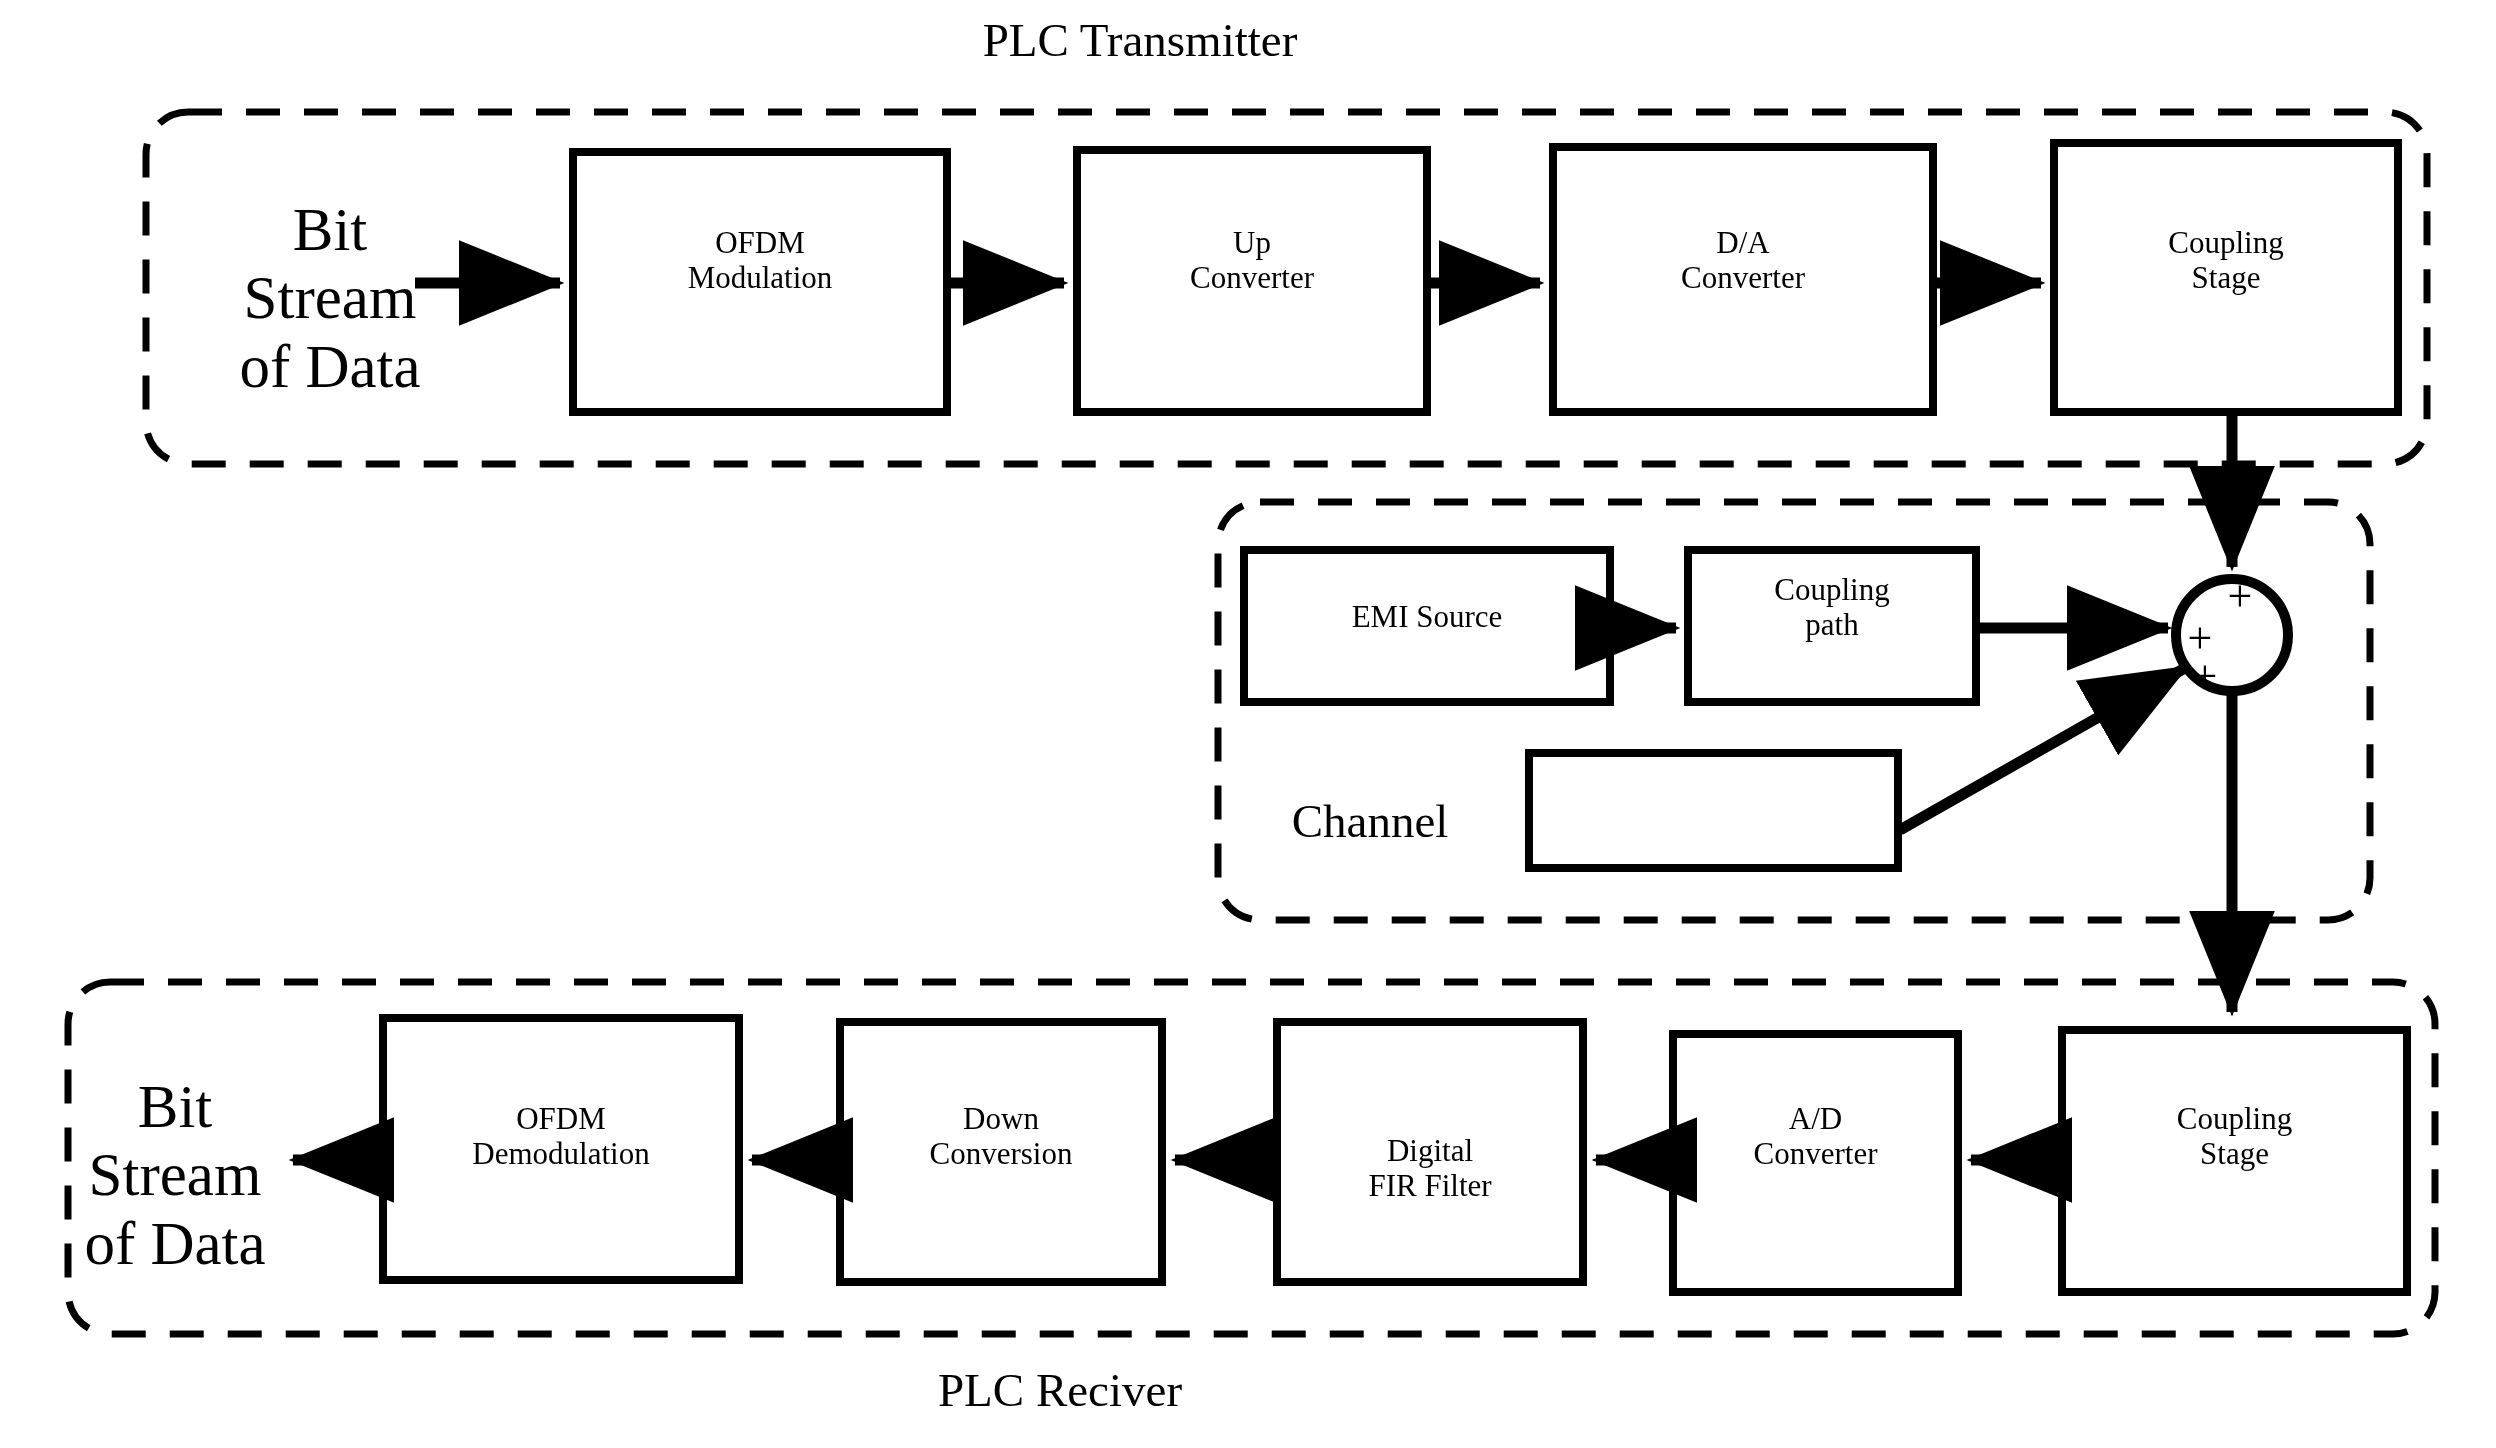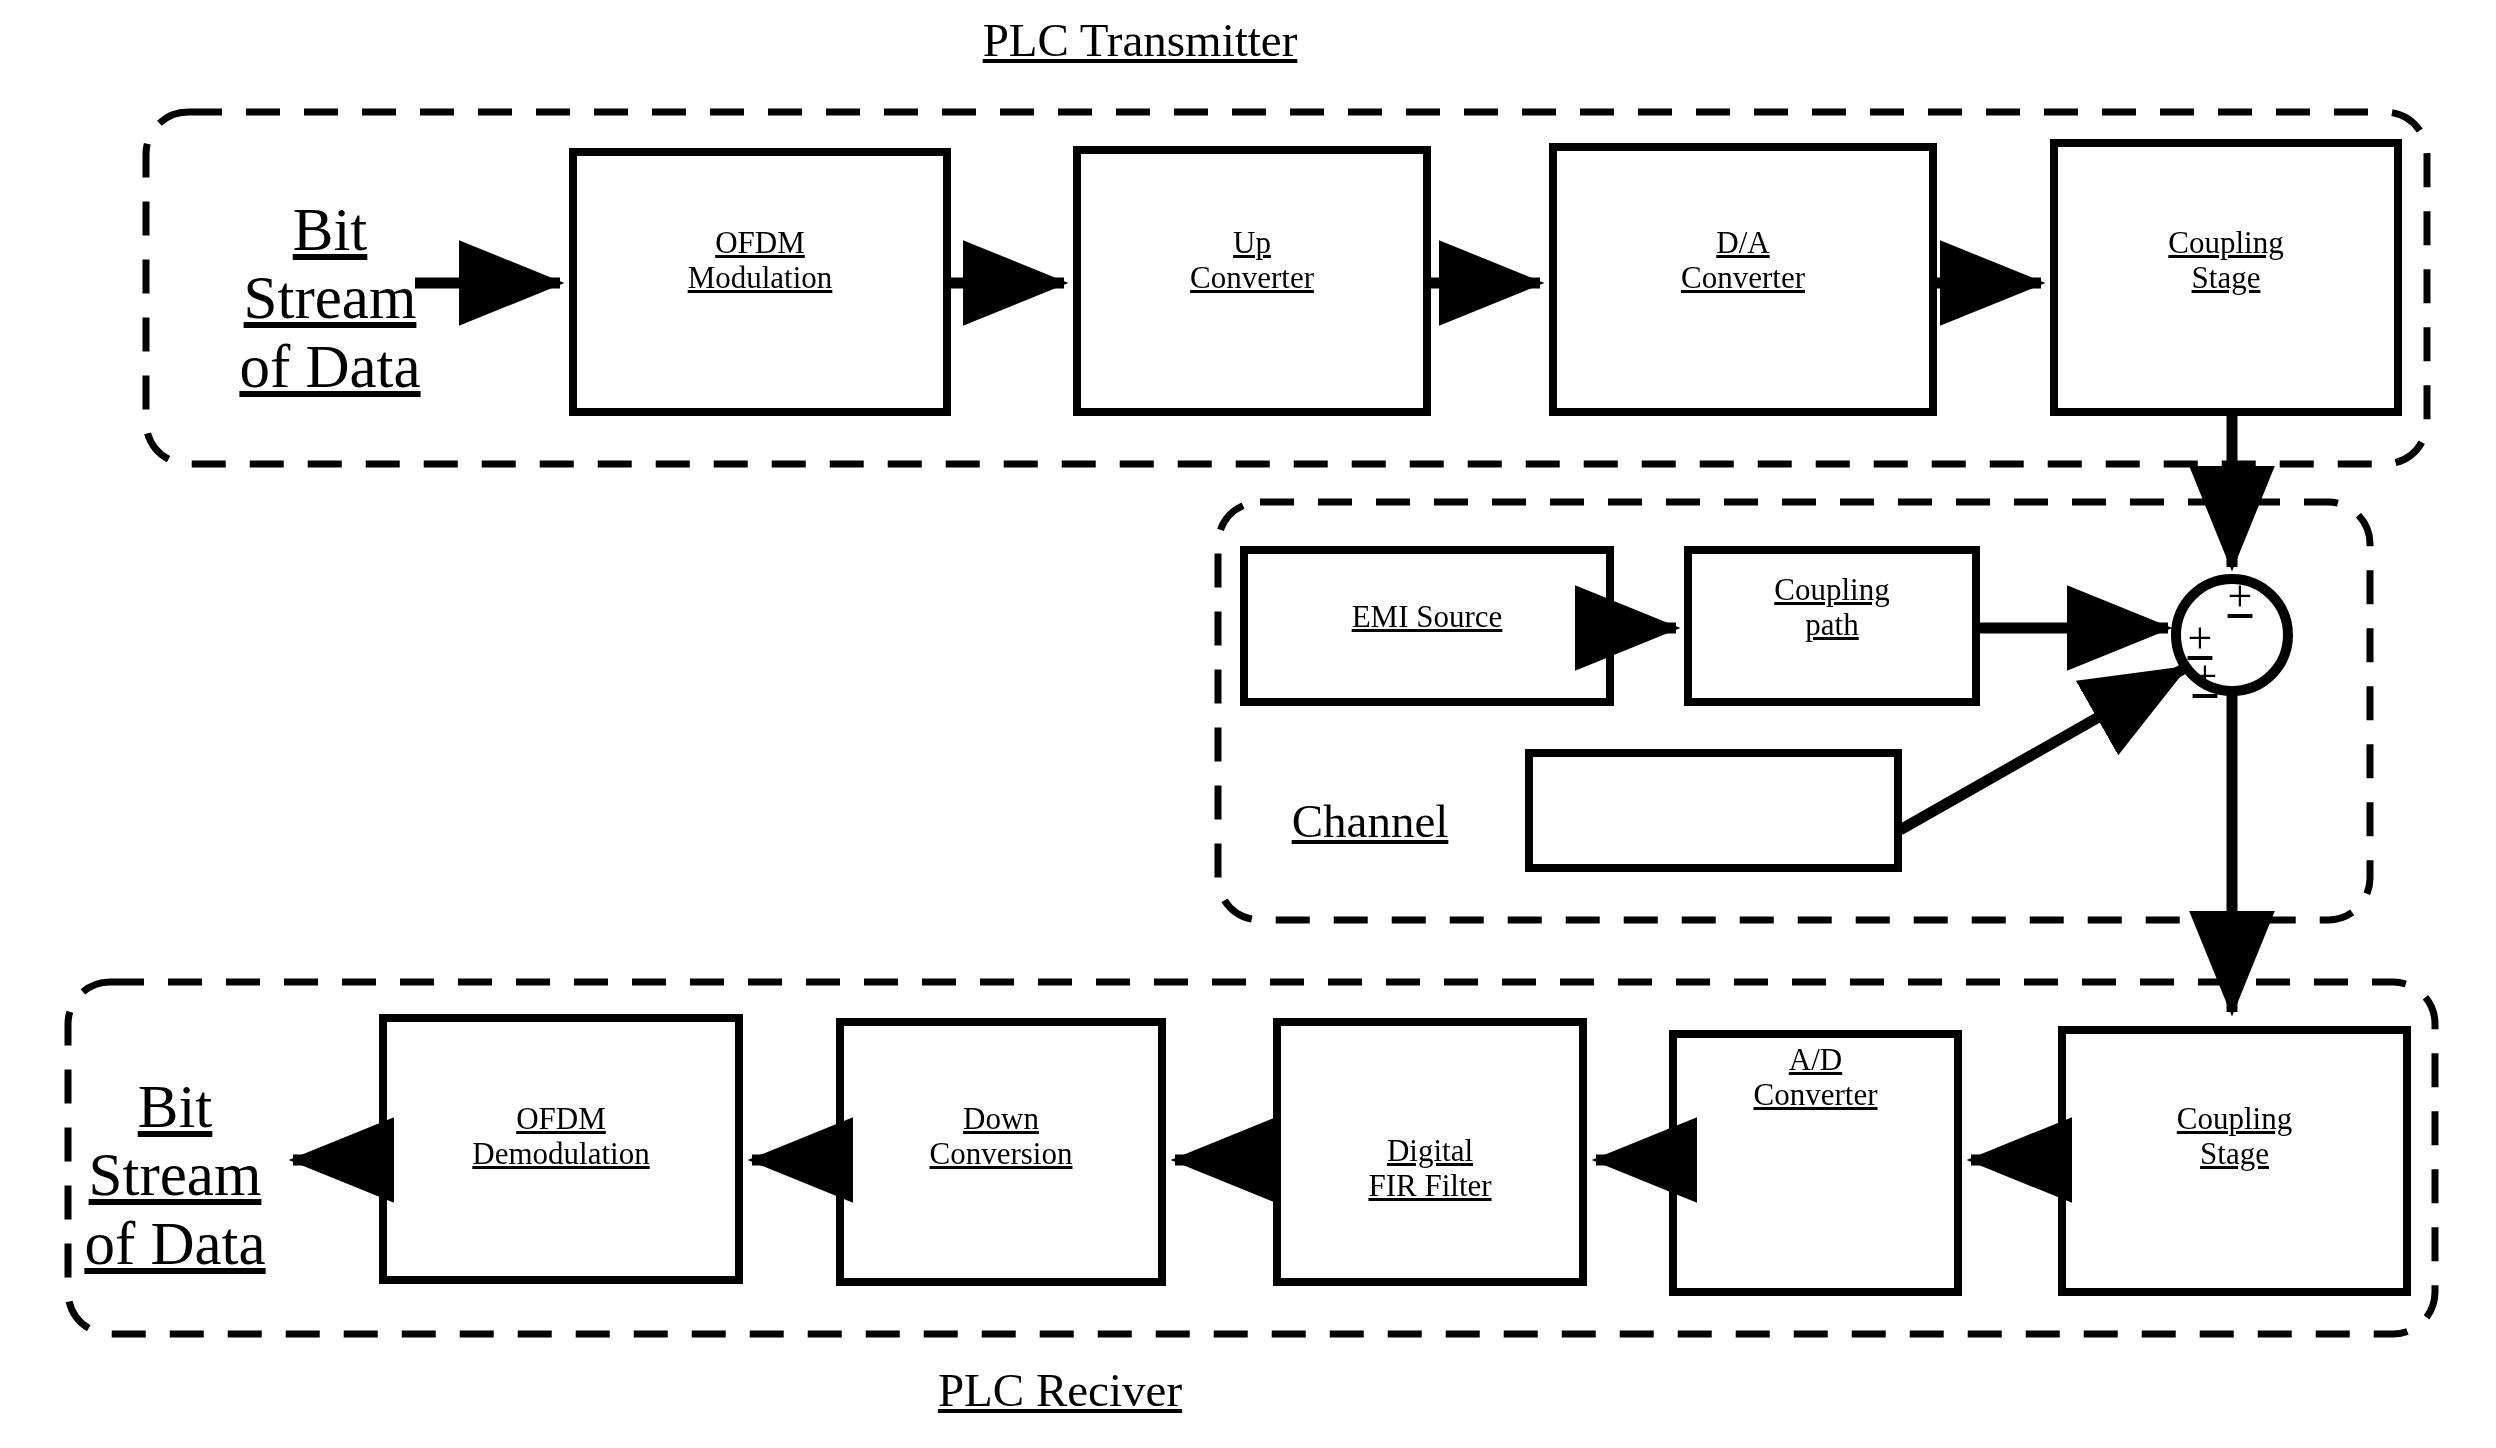"PLC Transmitter" .label { text-decoration: underline -> none }
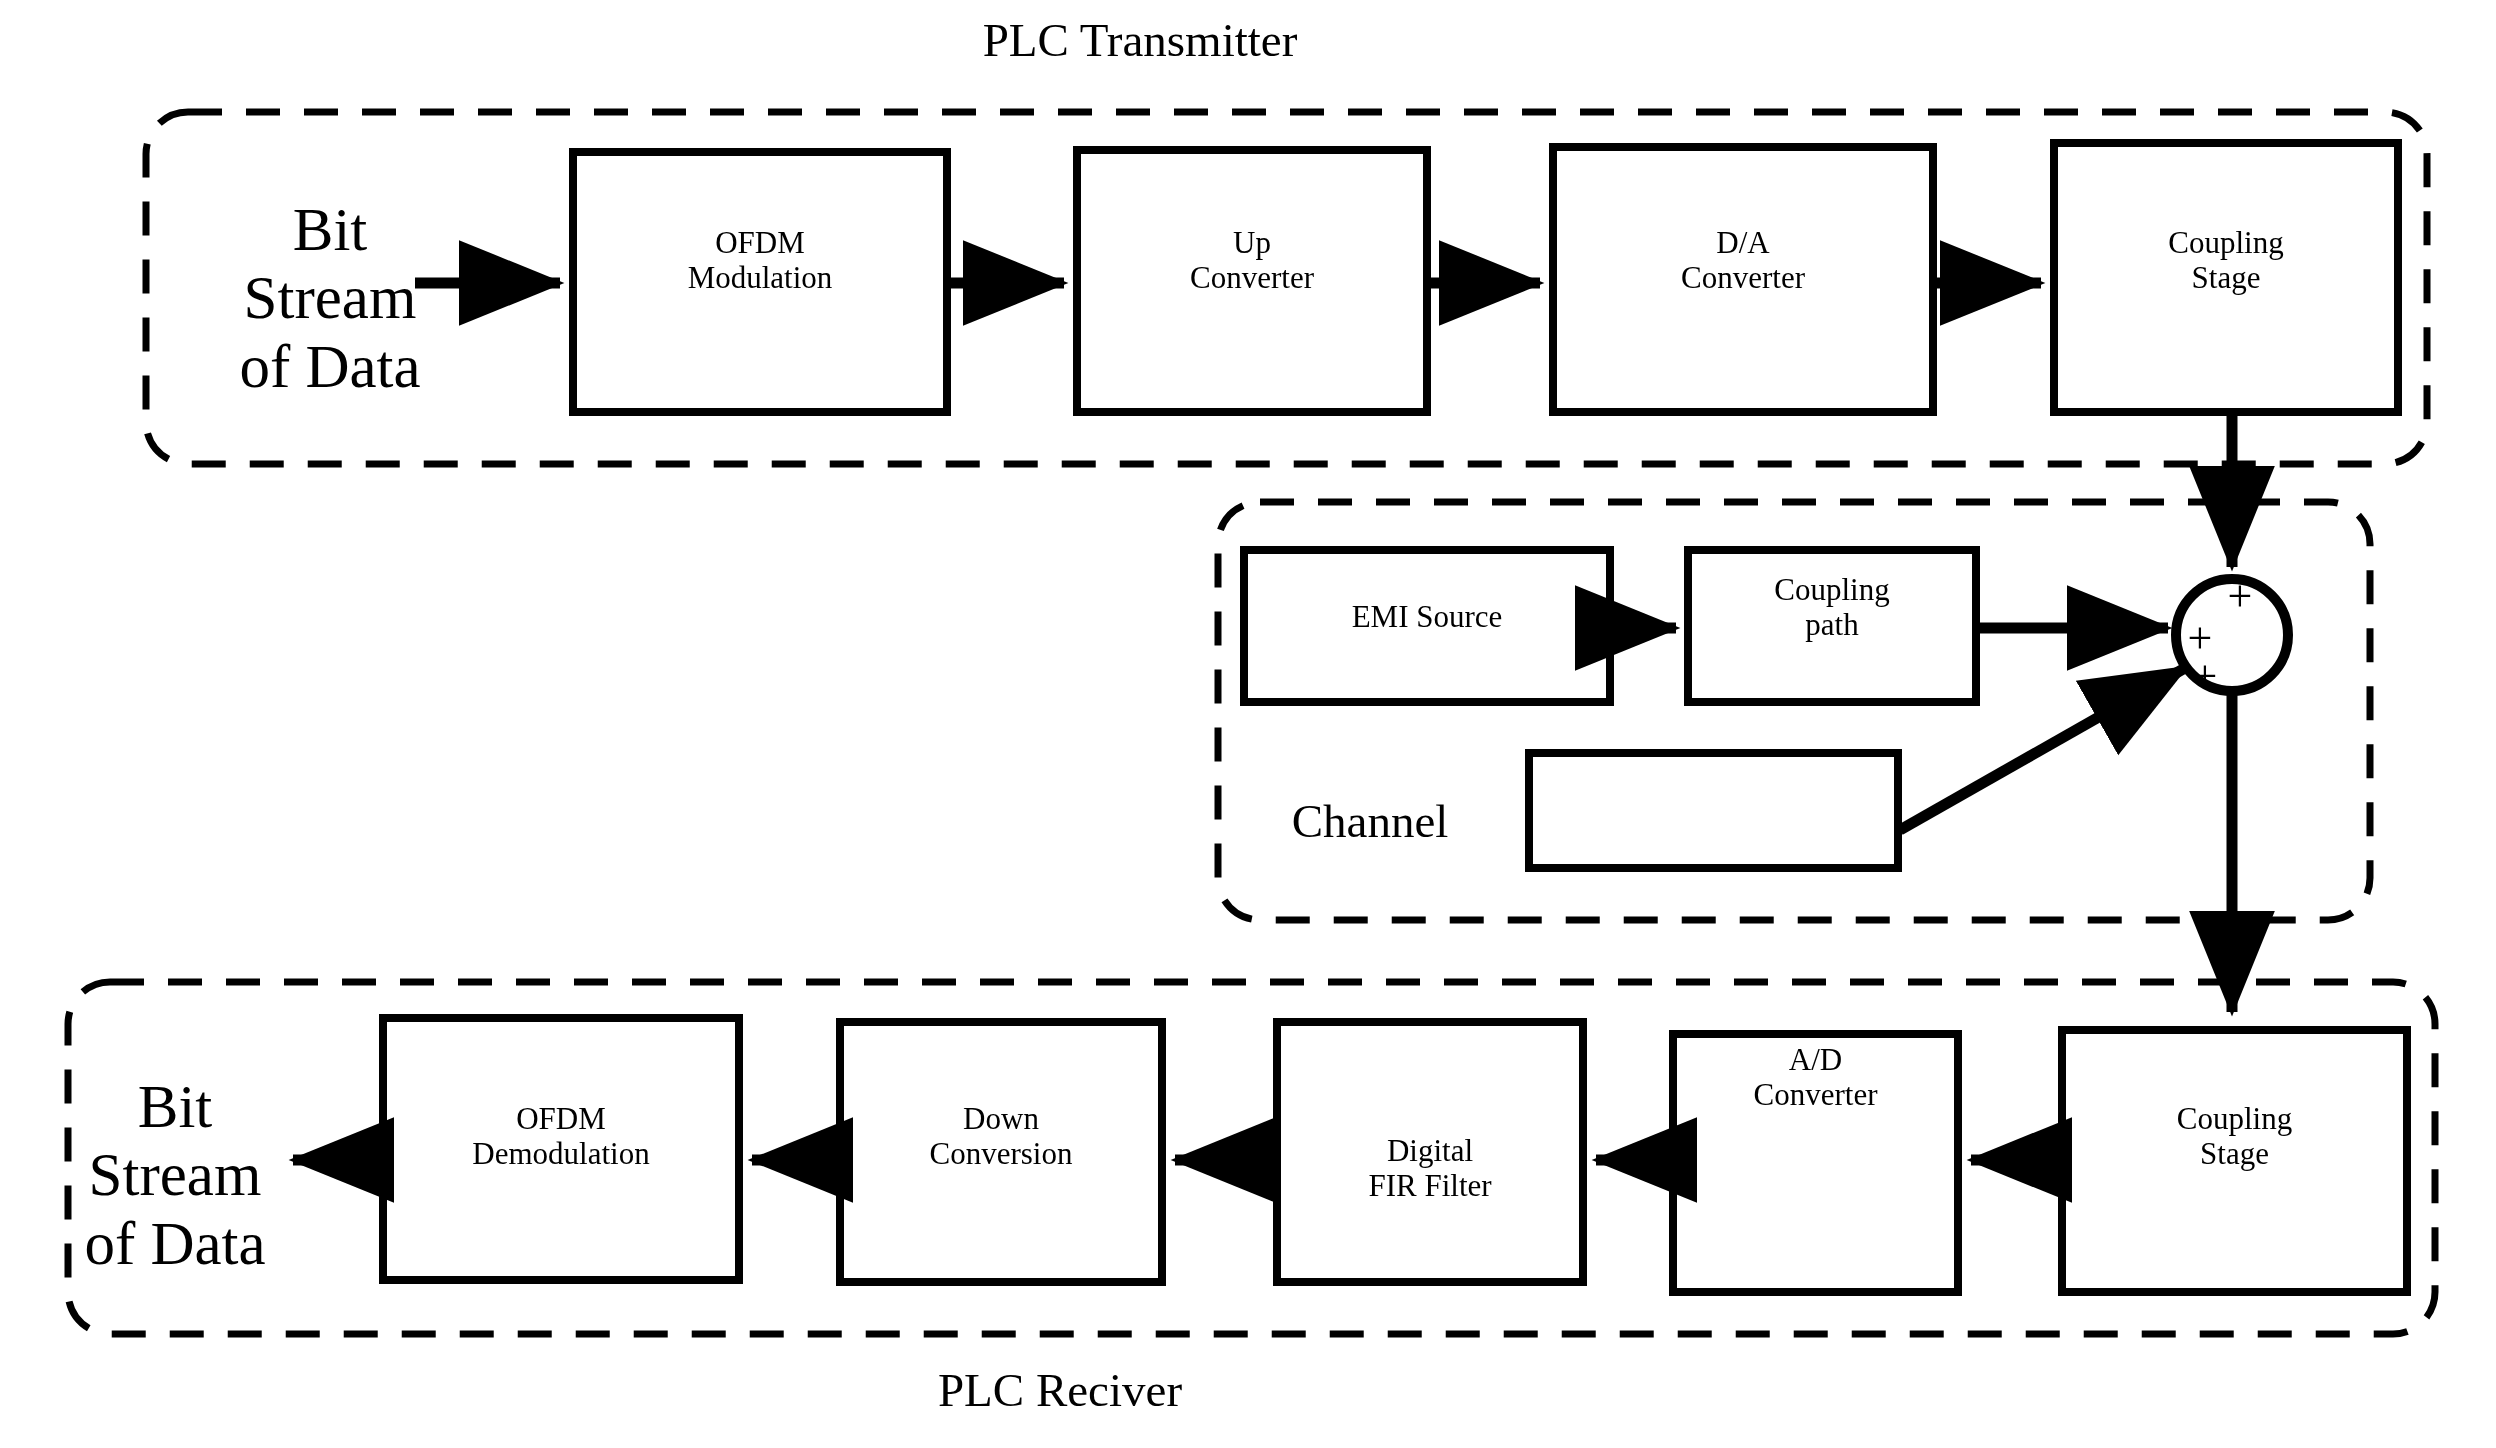"A/D" div.label { top: 1043px -> 1102px }
